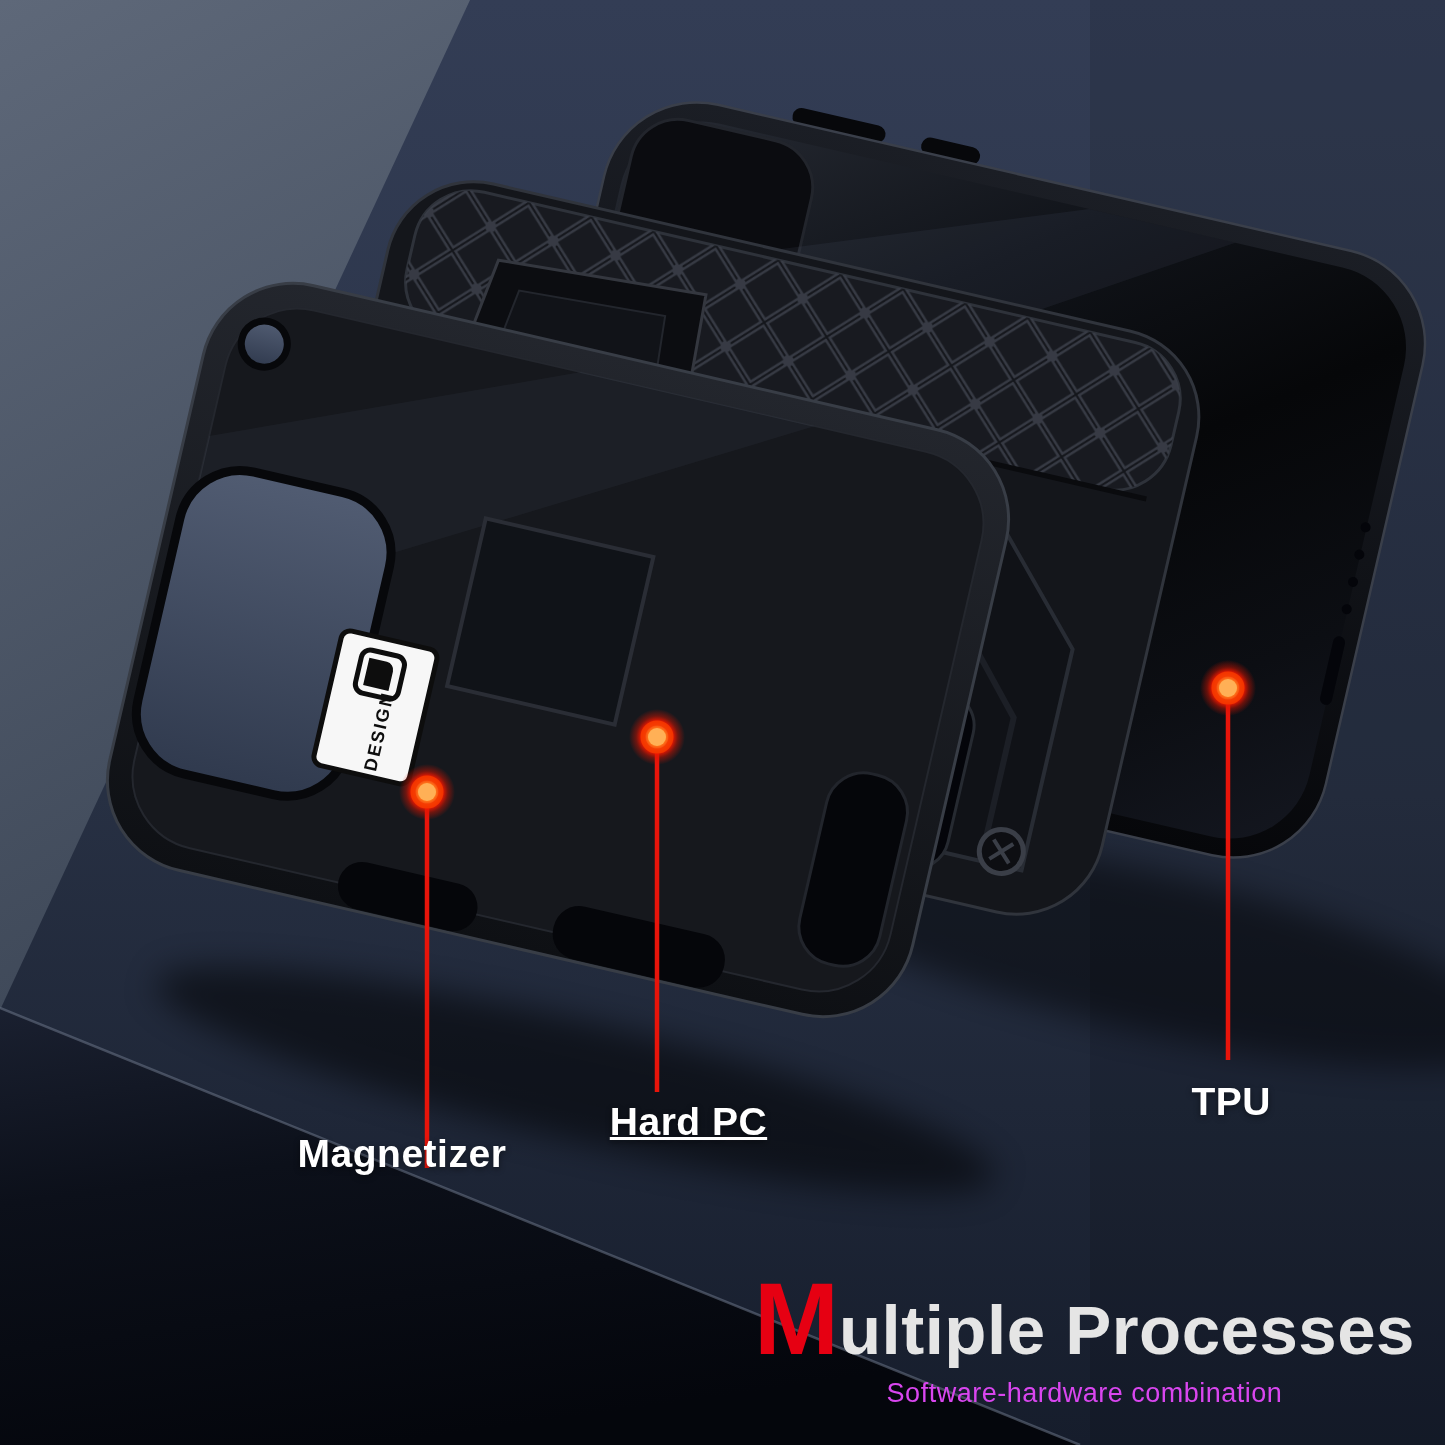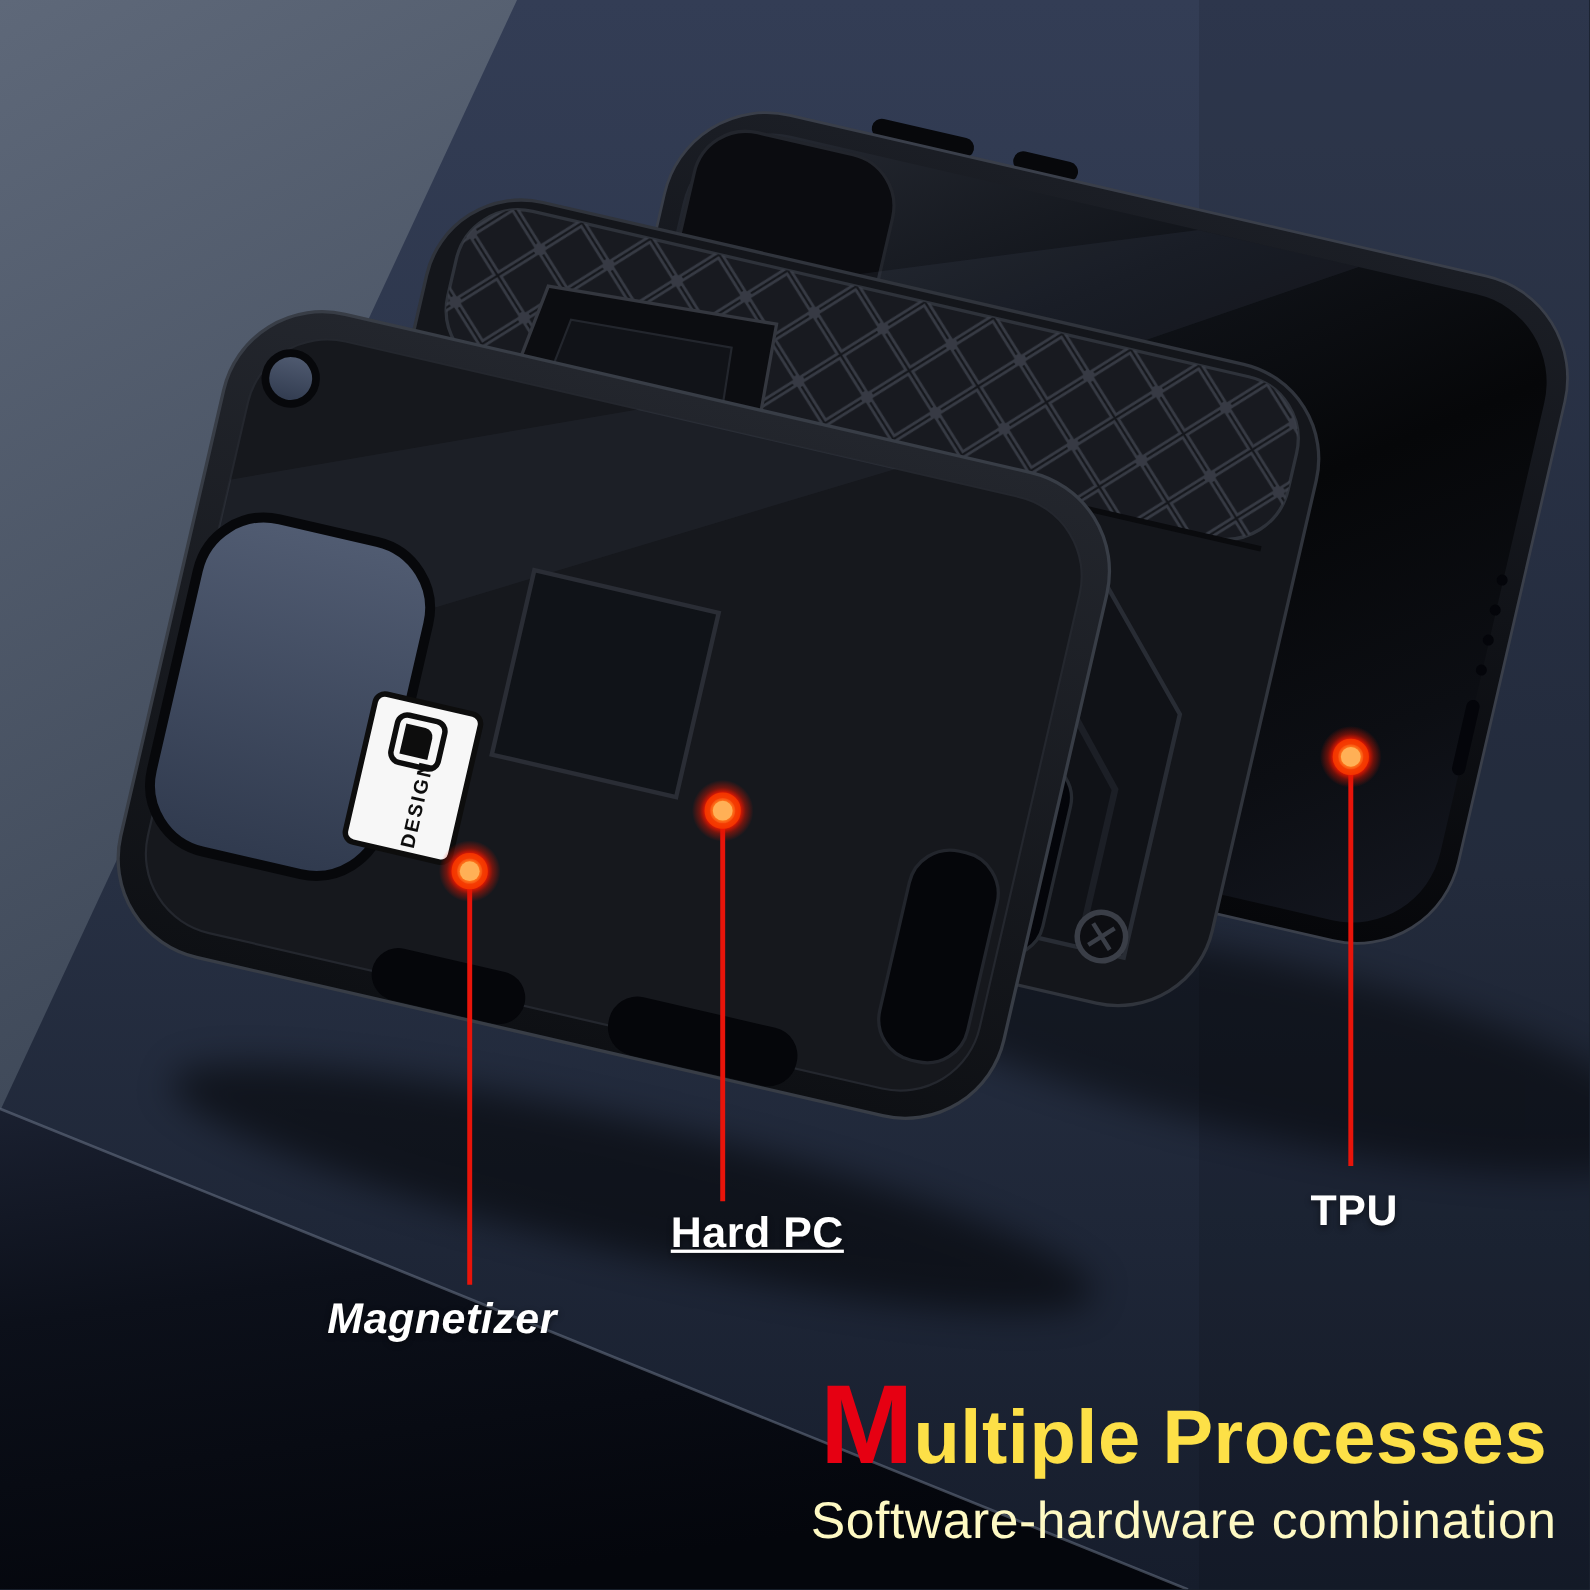"Magnetizer" #label-magnetizer { font-style: italic -> none; top: 1178px -> 1132px }
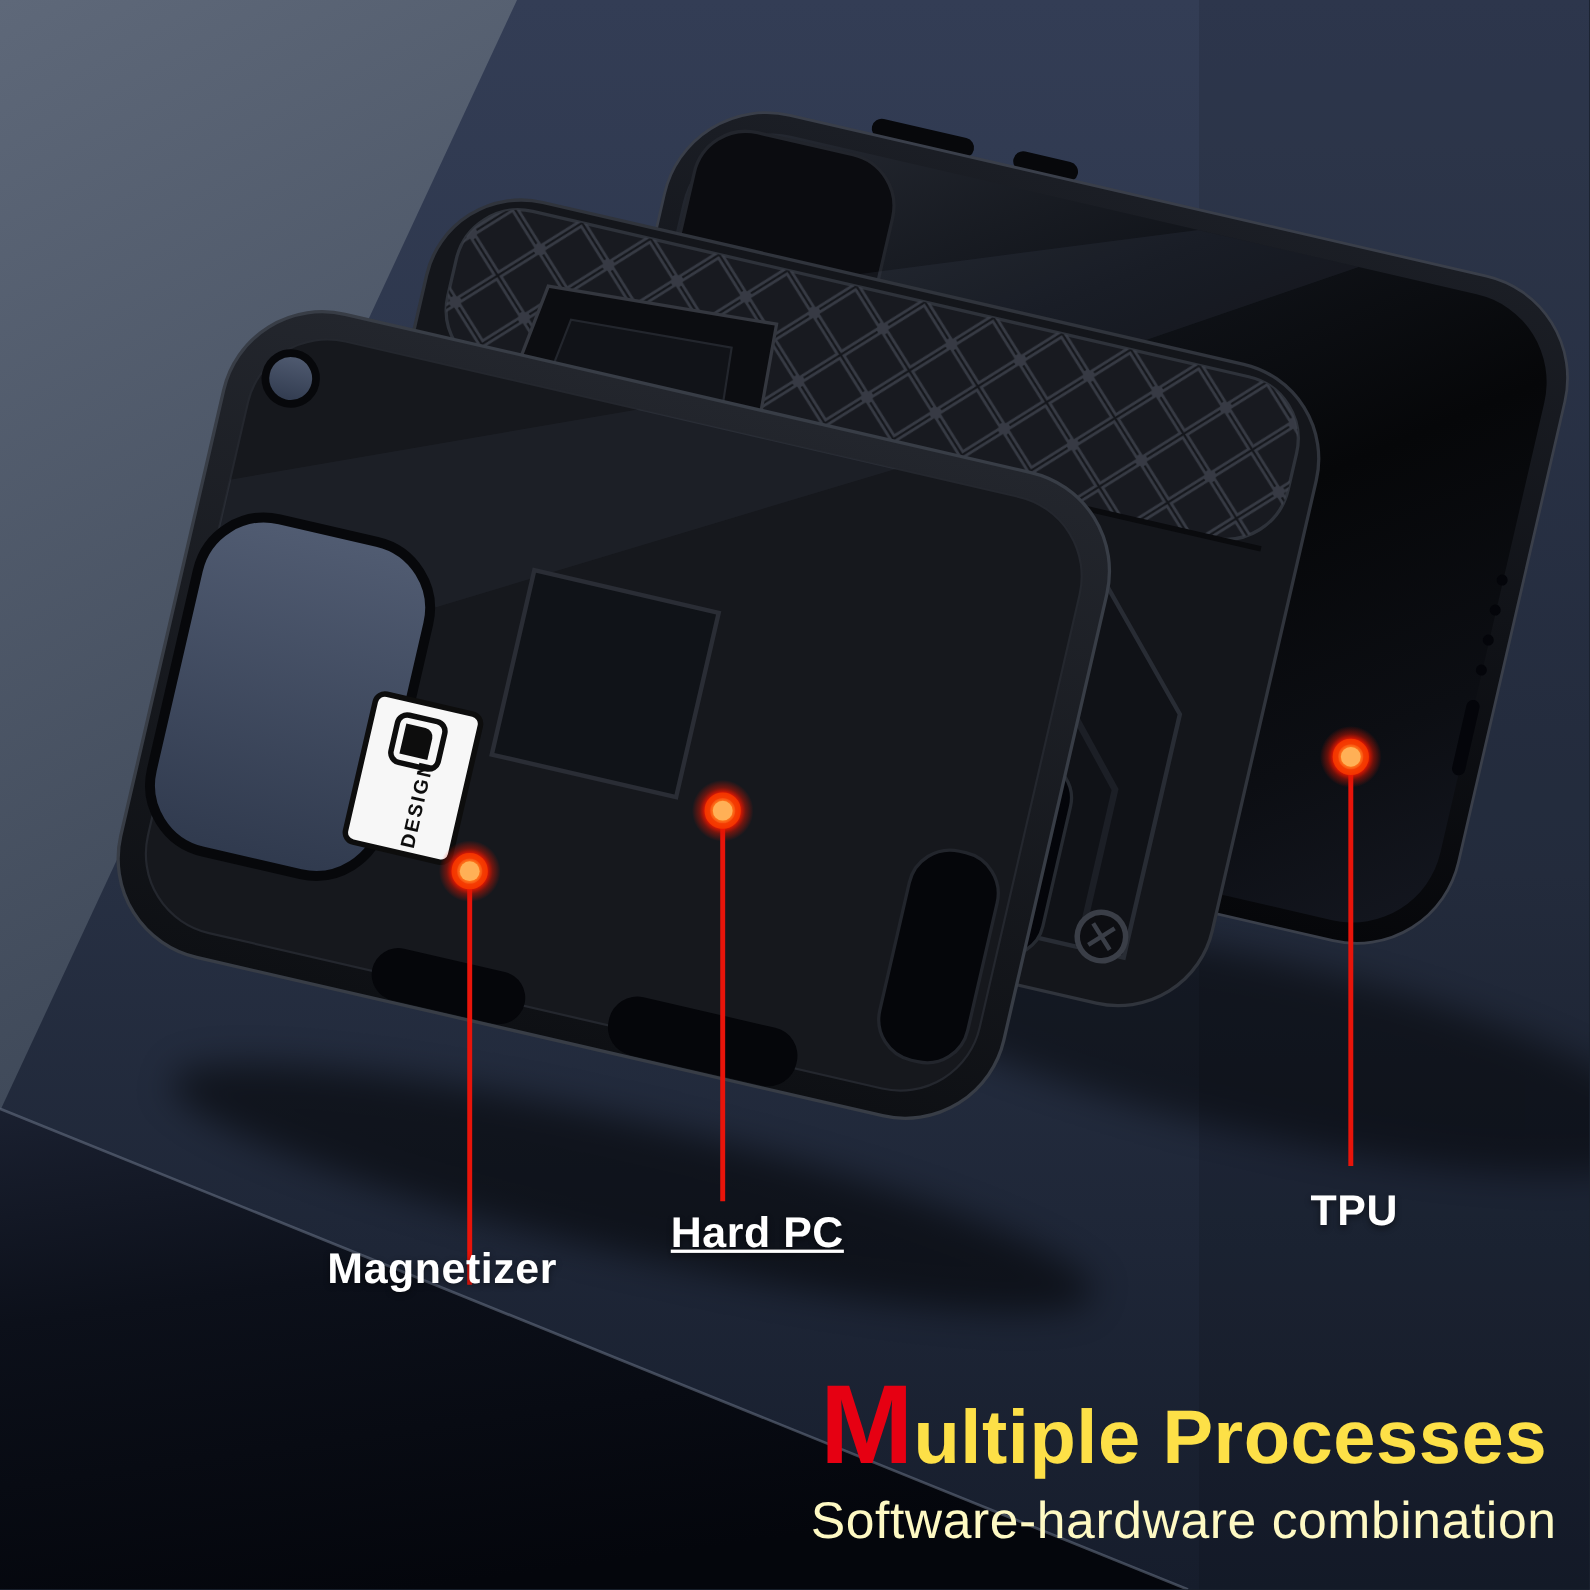"ultiple Processes" .title-rest { color: #fde047 -> #e5e5e5 }
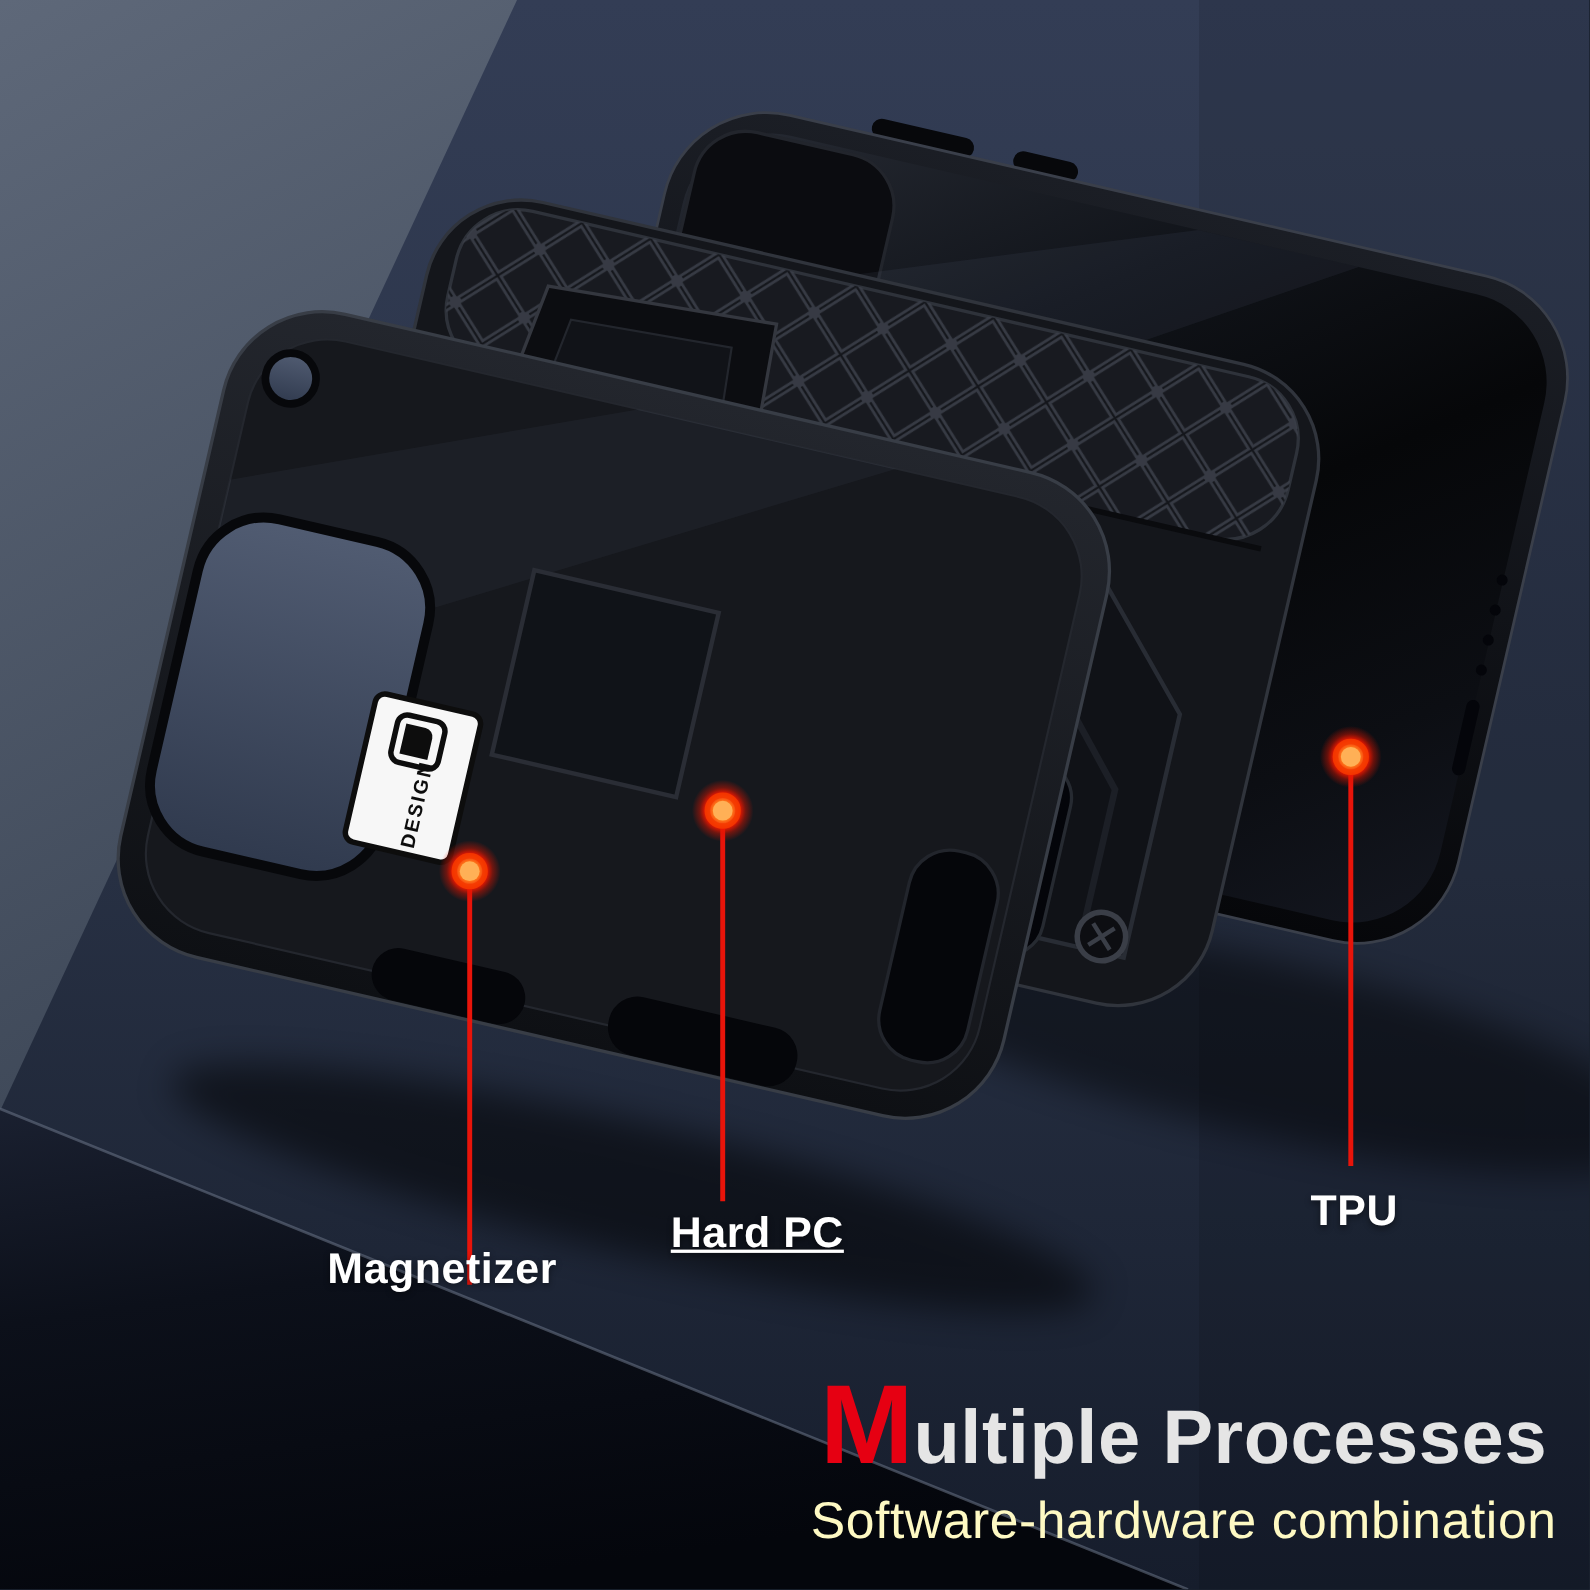"Software-hardware combination" .title-sub { color: #fef9c3 -> #d946ef; font-size: 47px -> 27px }
